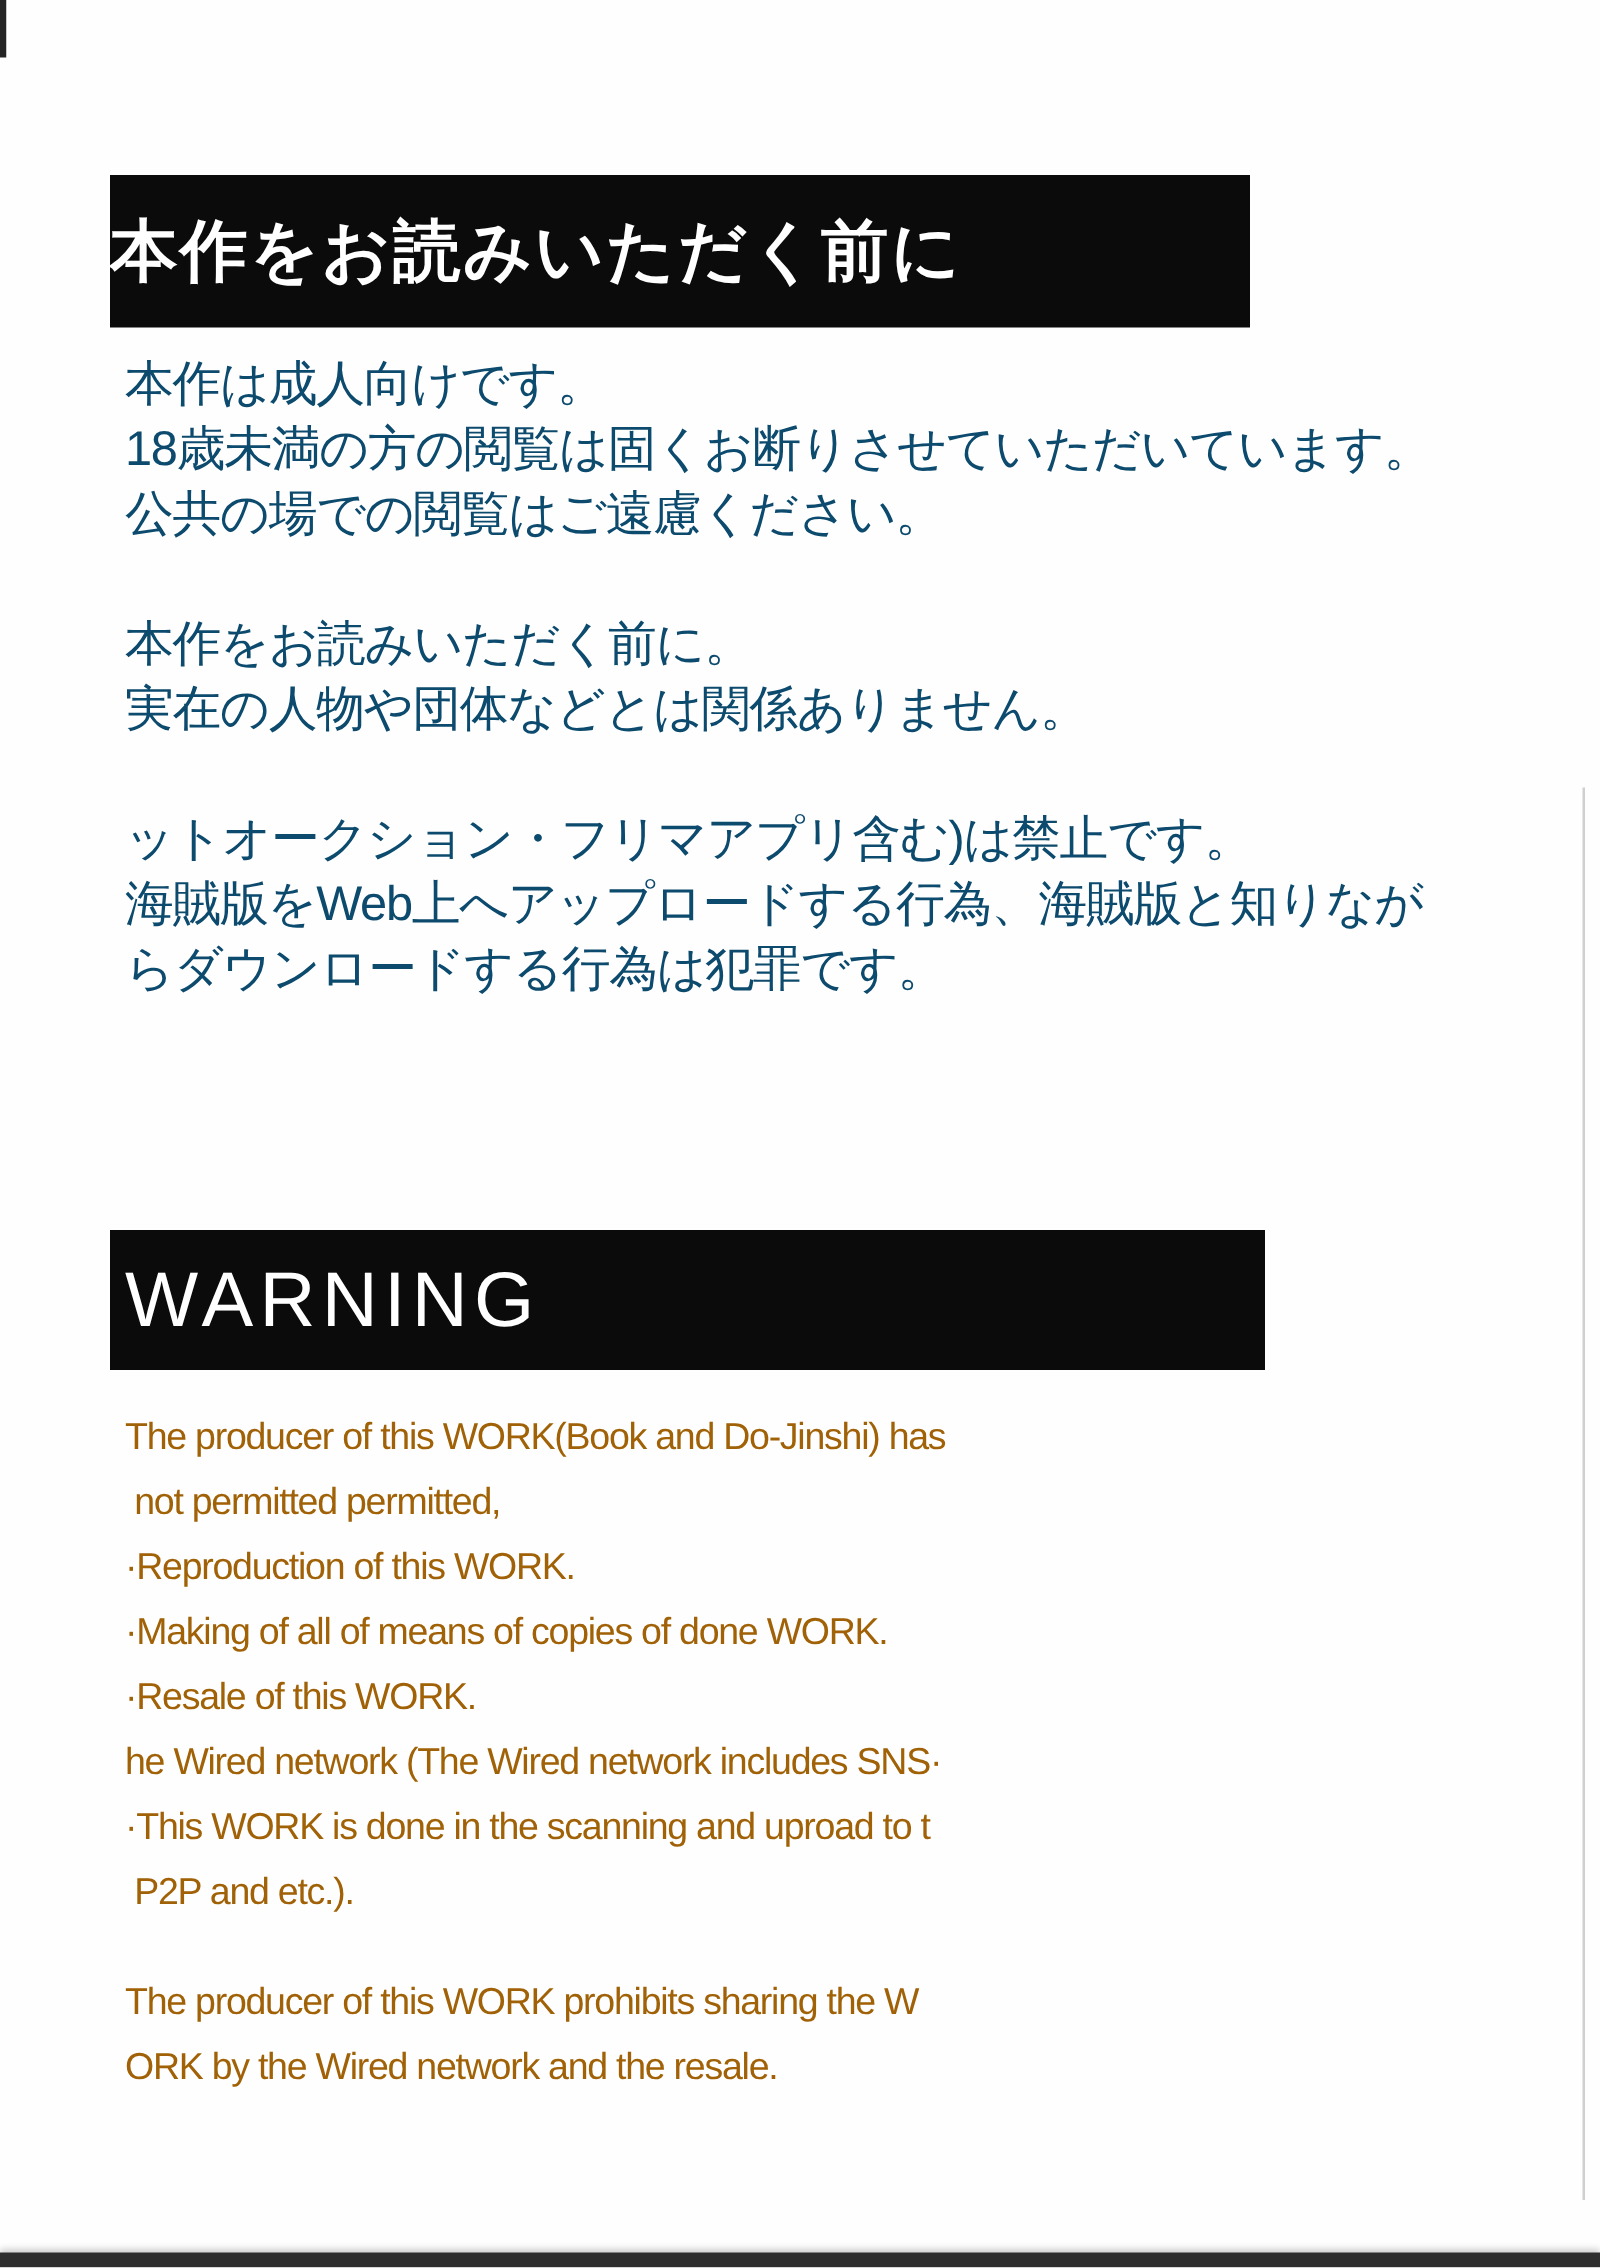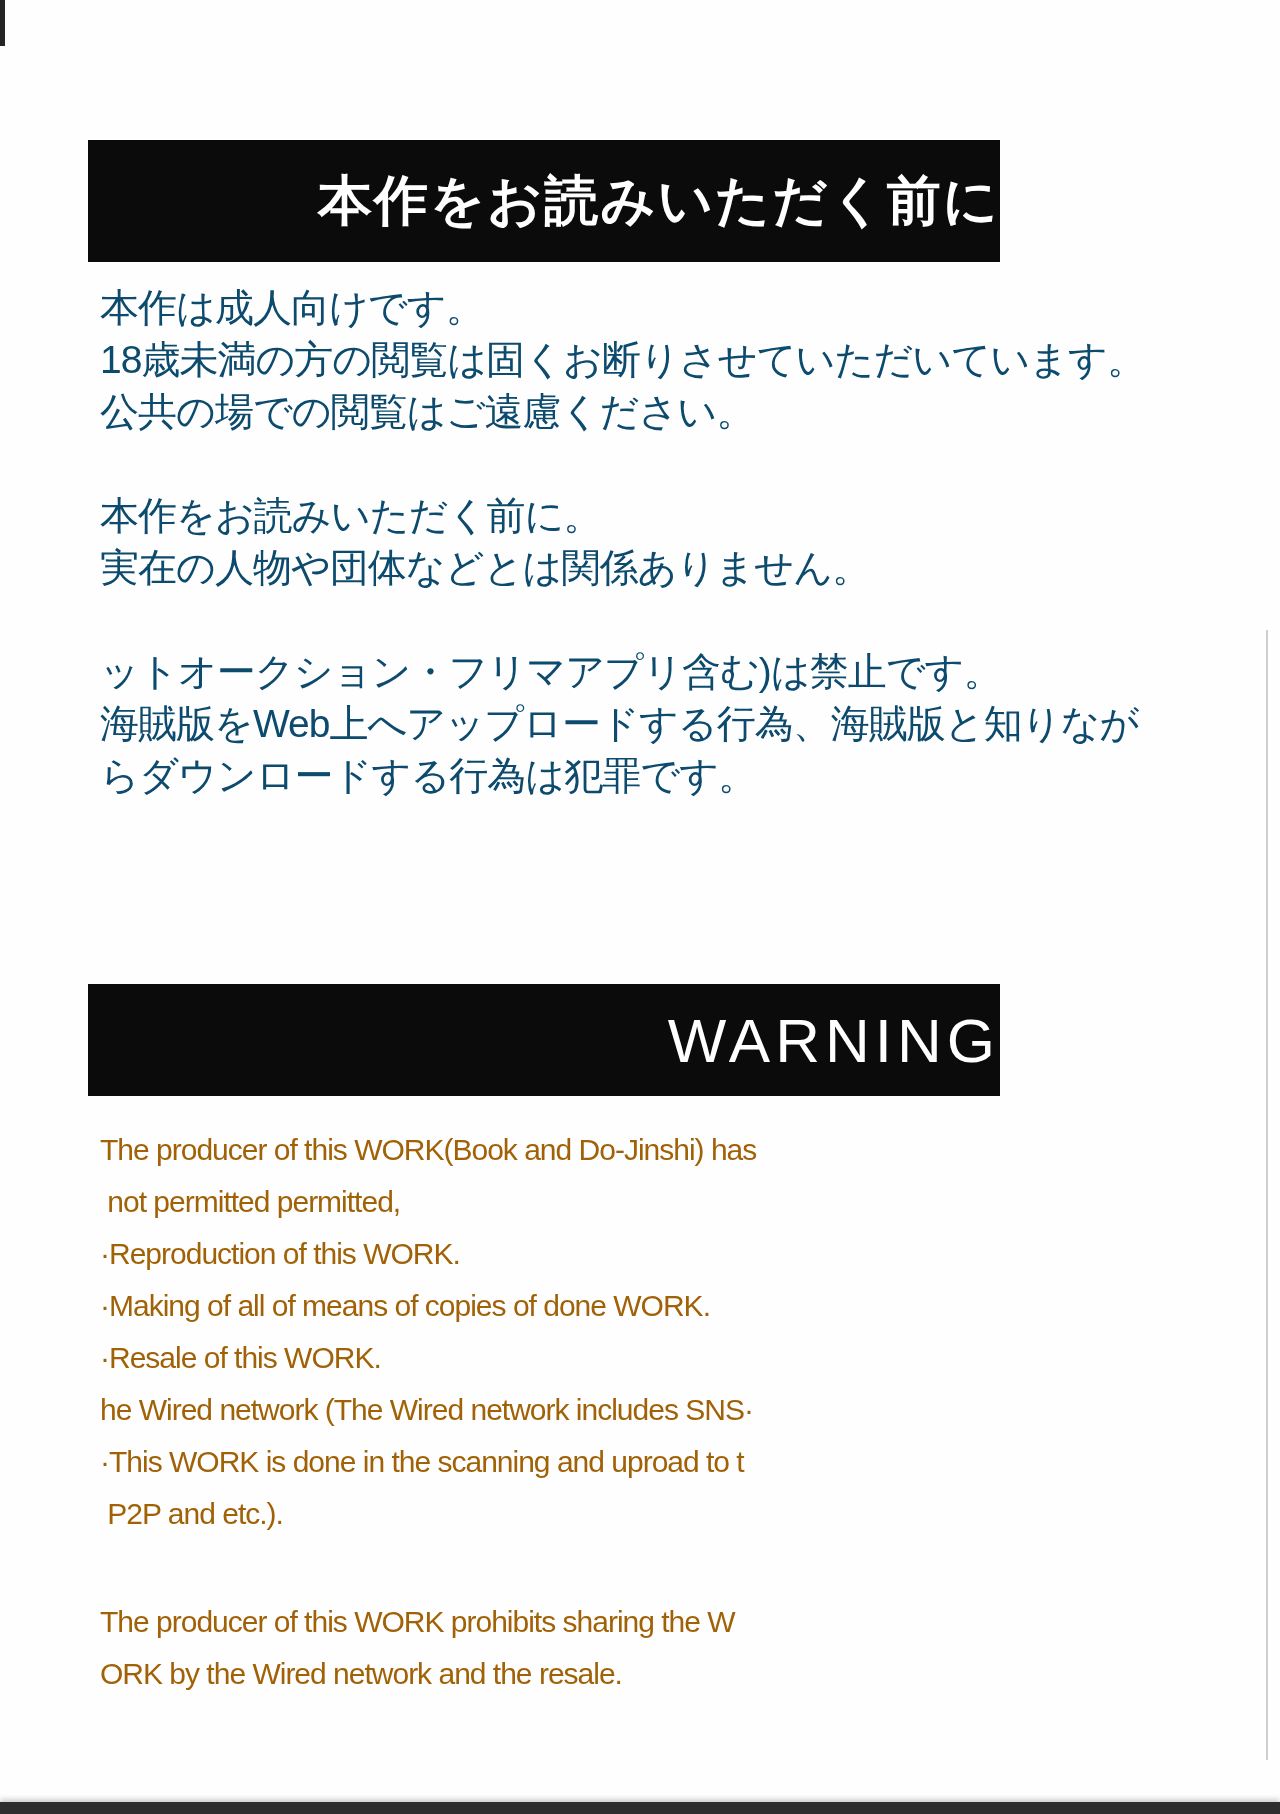"本作をお読みいただく前に" .banner { justify-content: flex-end -> flex-start }
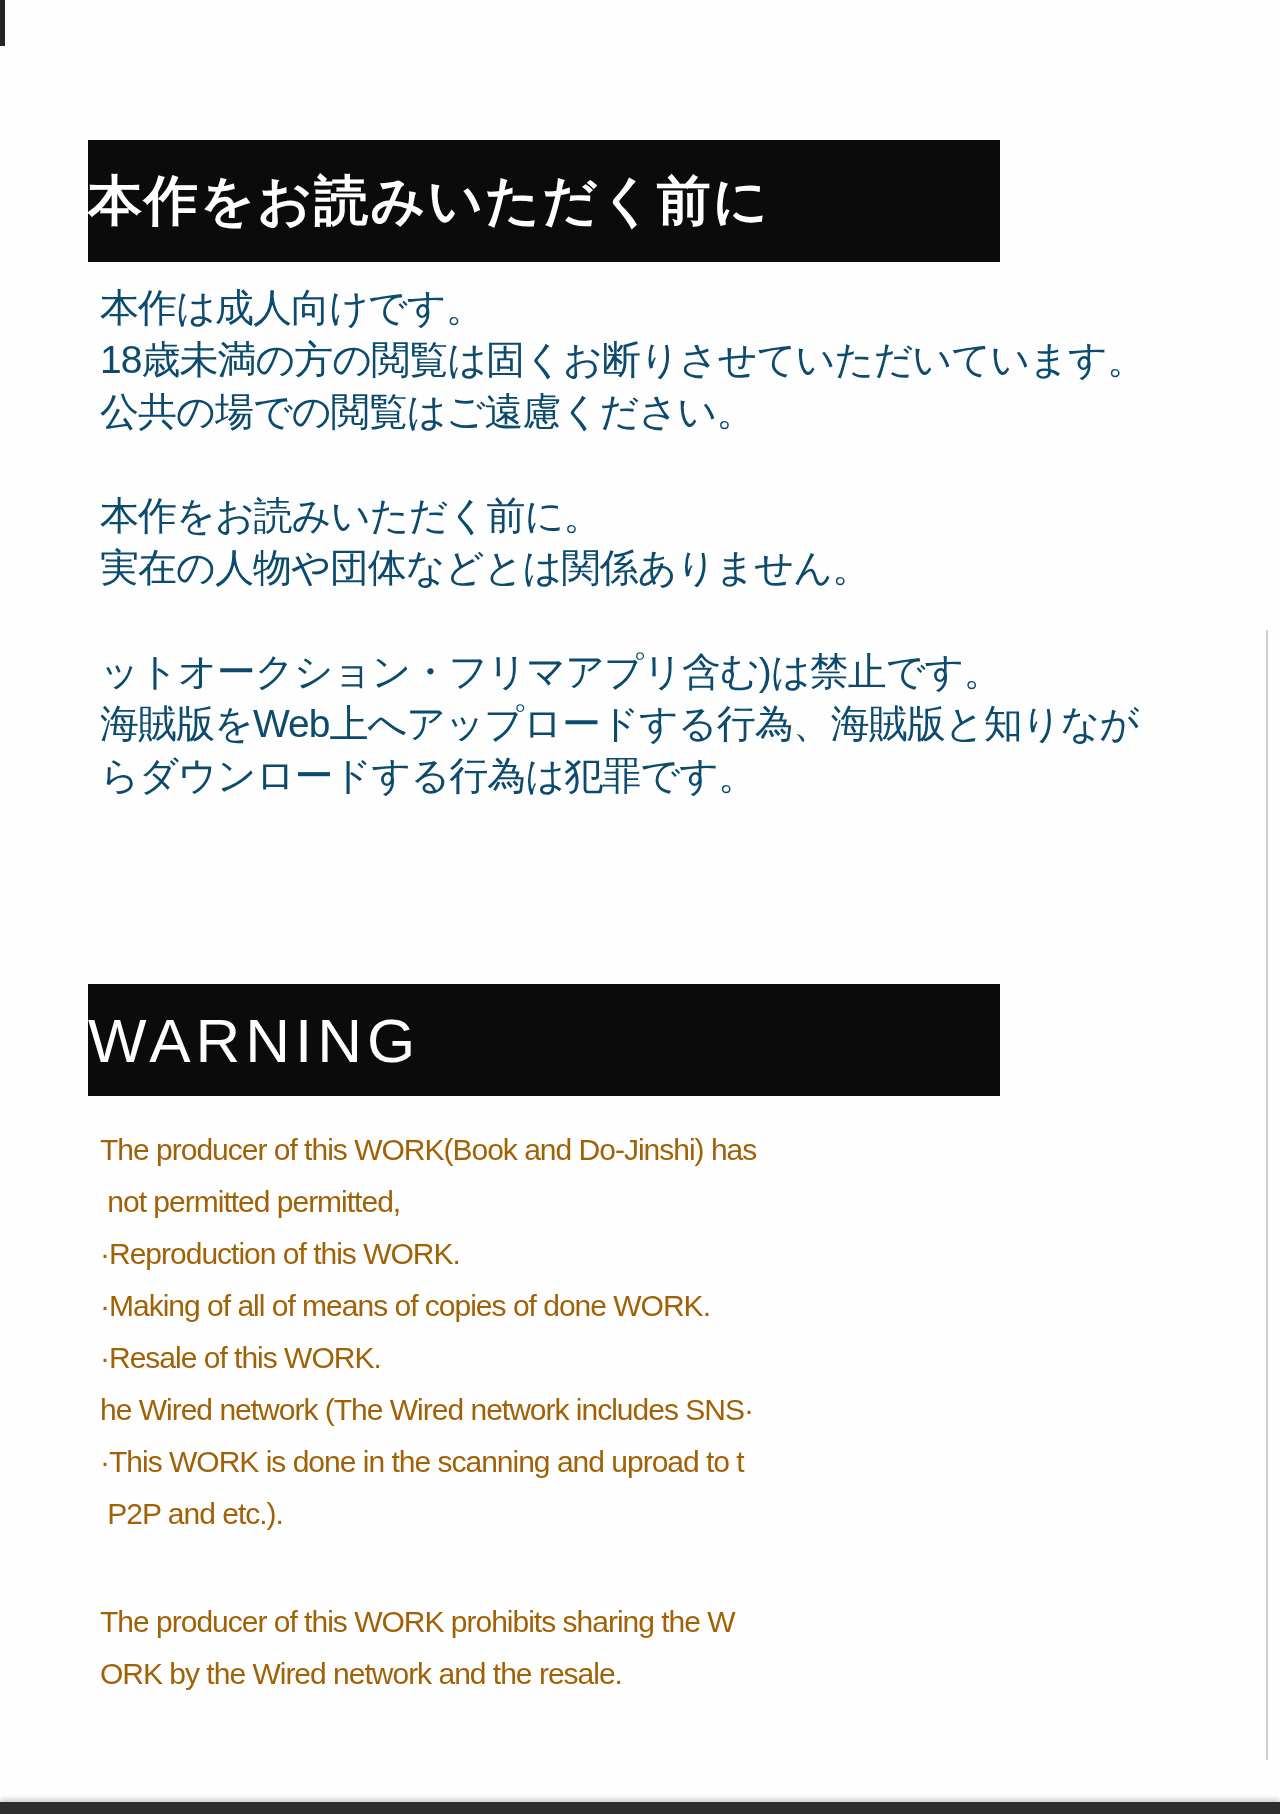"WARNING" .banner-warning { padding-left: none -> 12px }
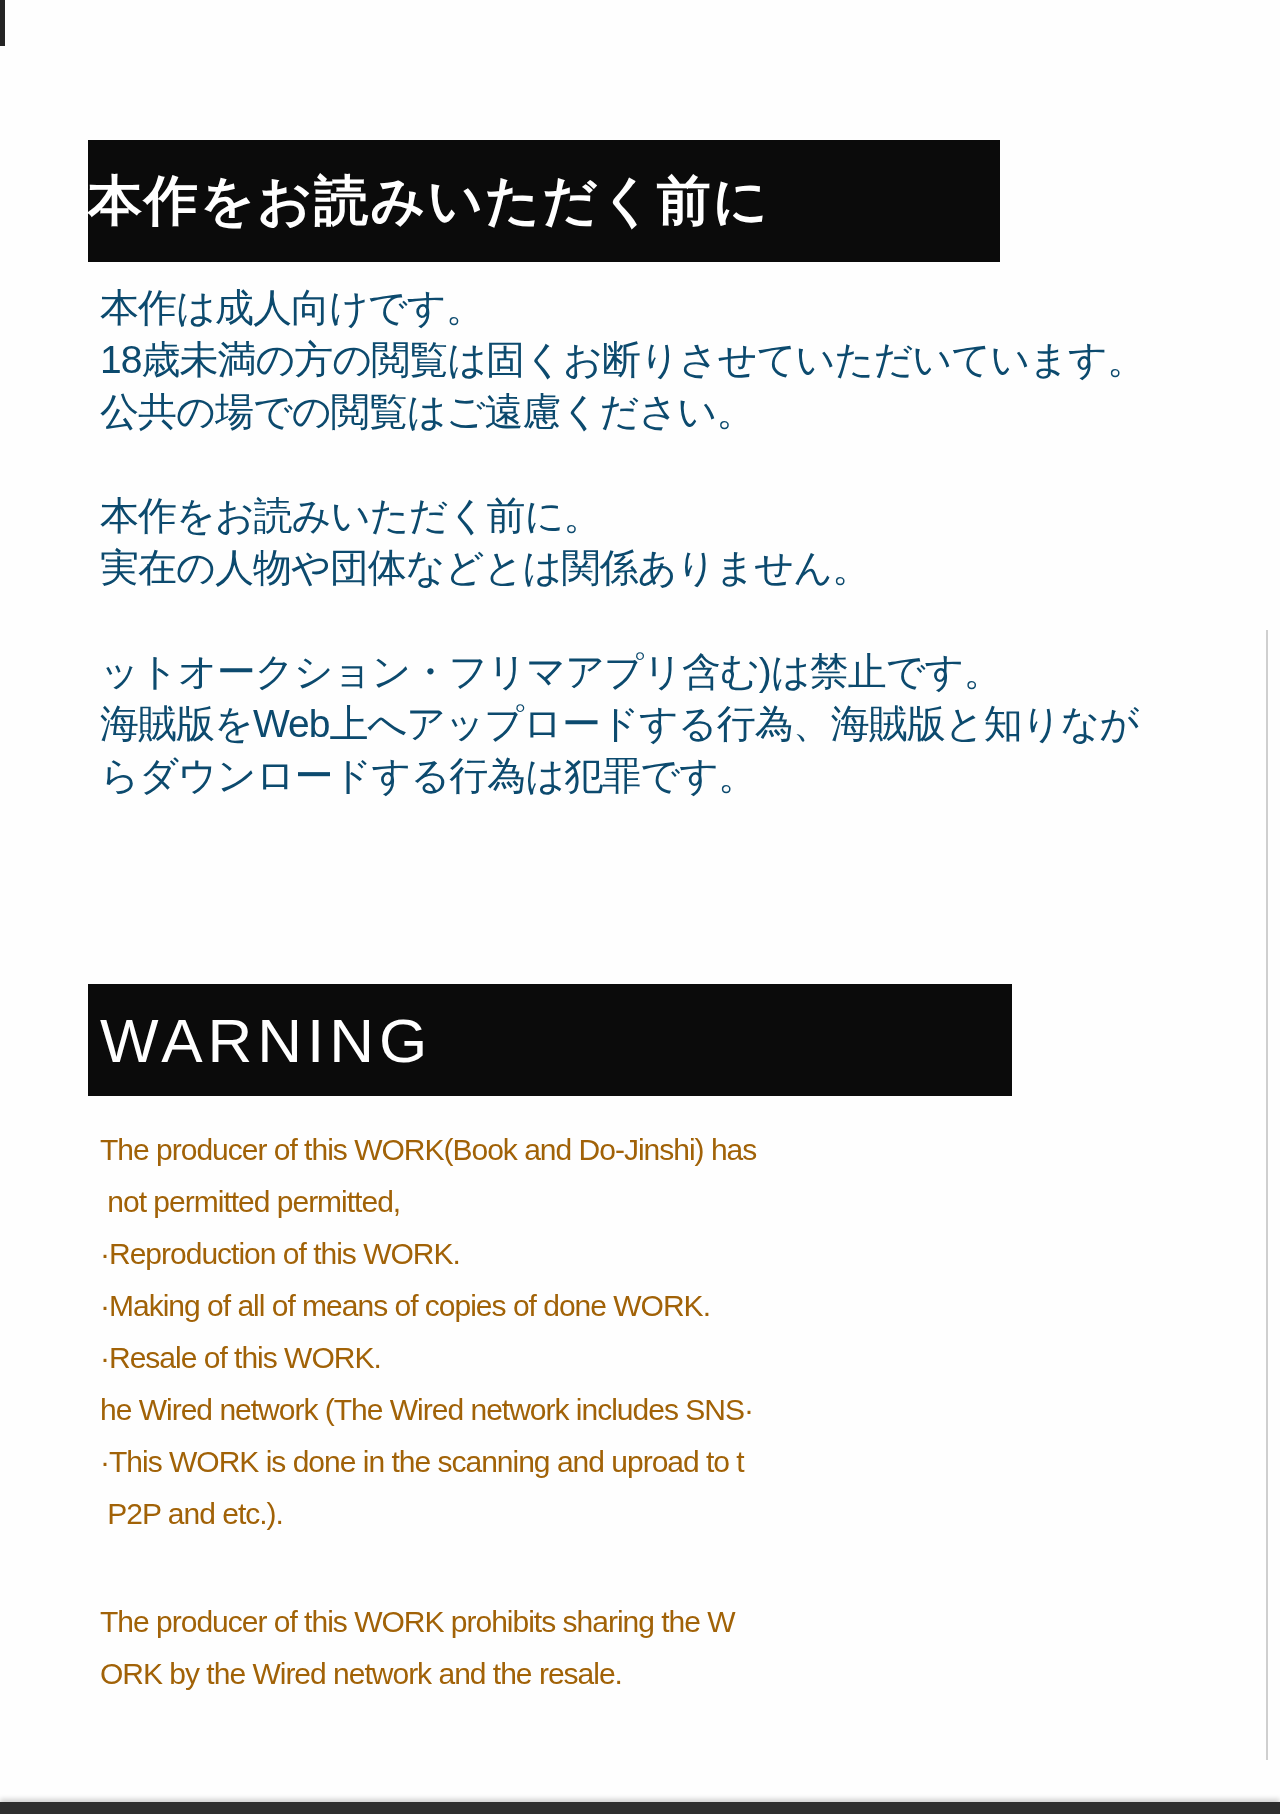"The producer of this WORK" .en-body .para:not(:first-child) { margin-top: 56px -> 36px }
